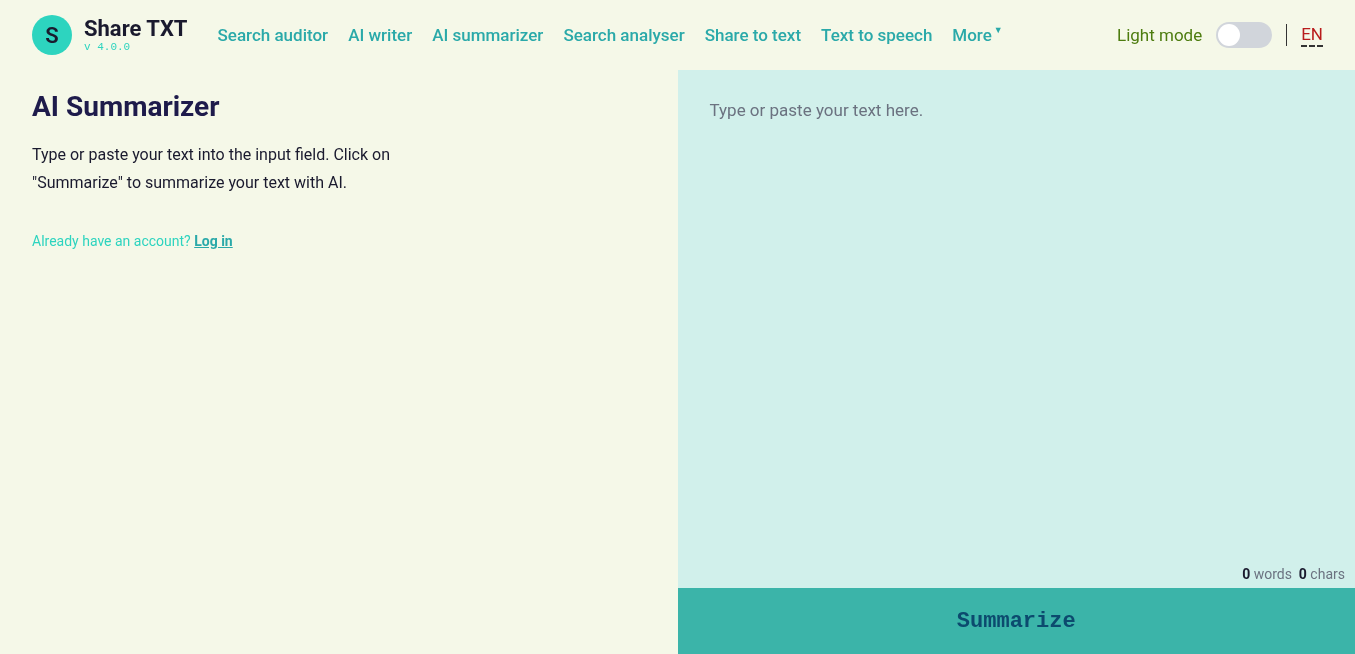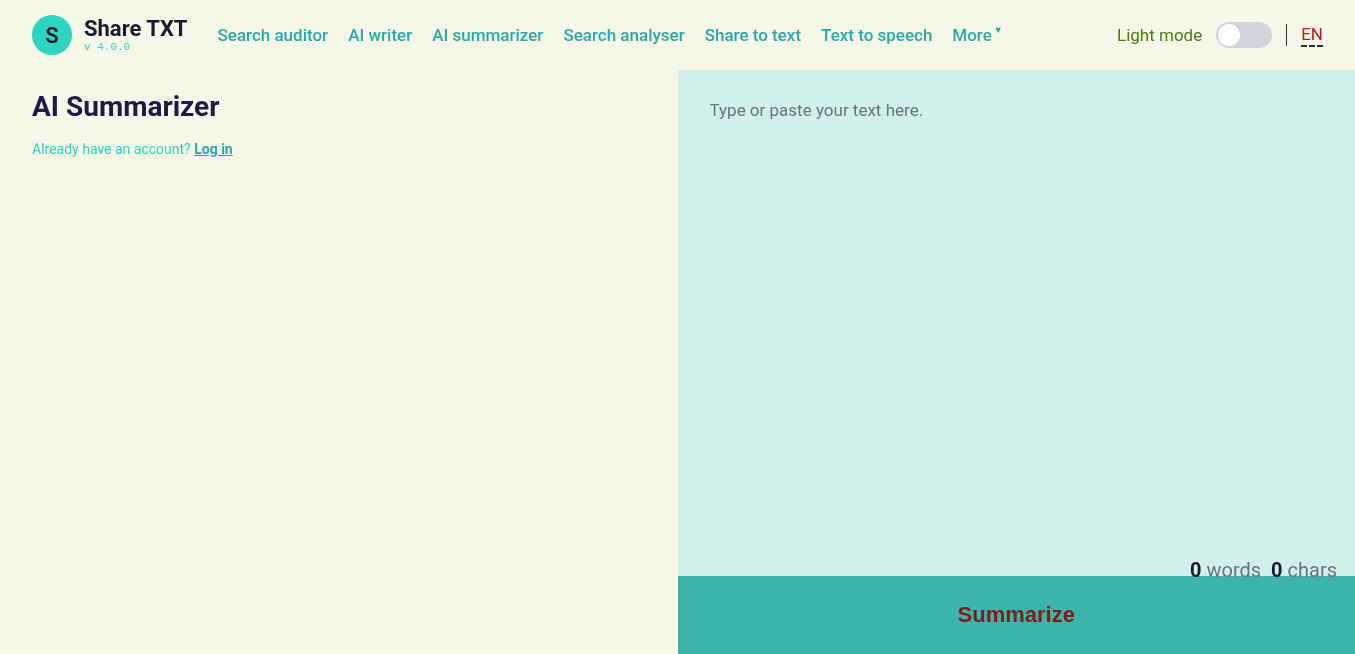"Type or paste your text into" p.description { html: none -> <p>Type or paste your text into the input field. Click on "Summarize" to summarize your text with AI.</p> }
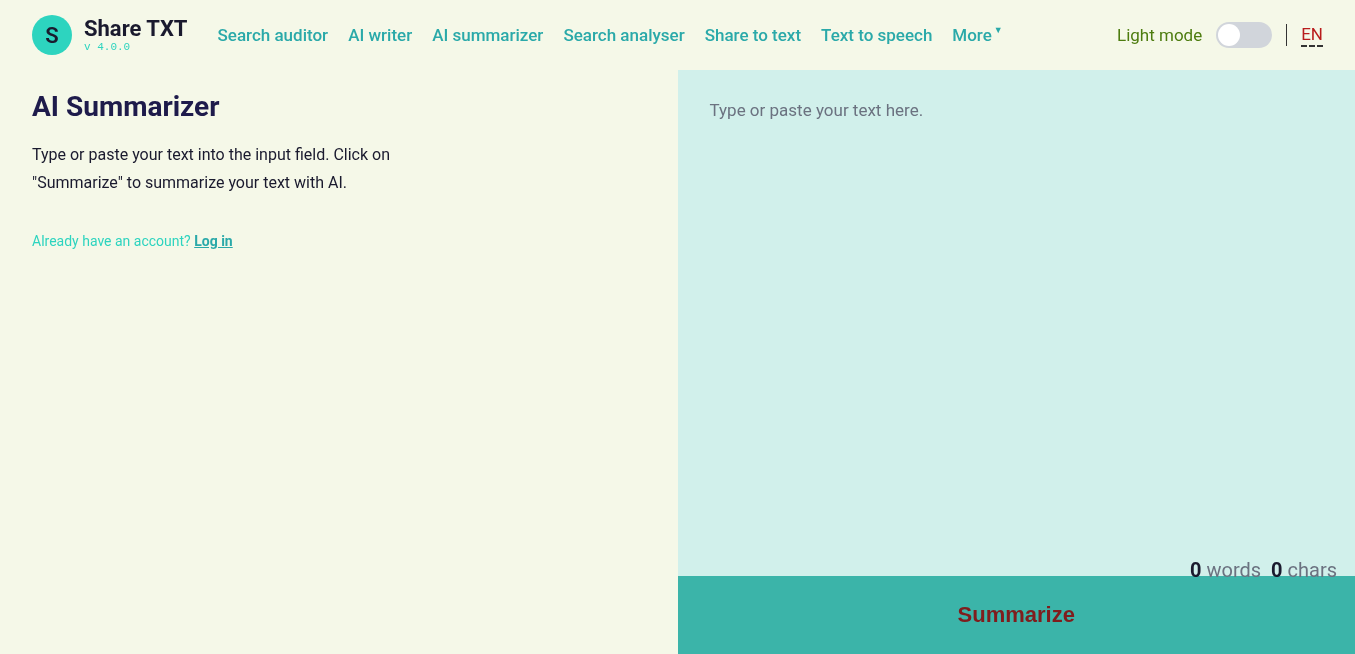"0 words 0 chars" .stats { font-size: 20px -> 14px; right: 18px -> 10px }
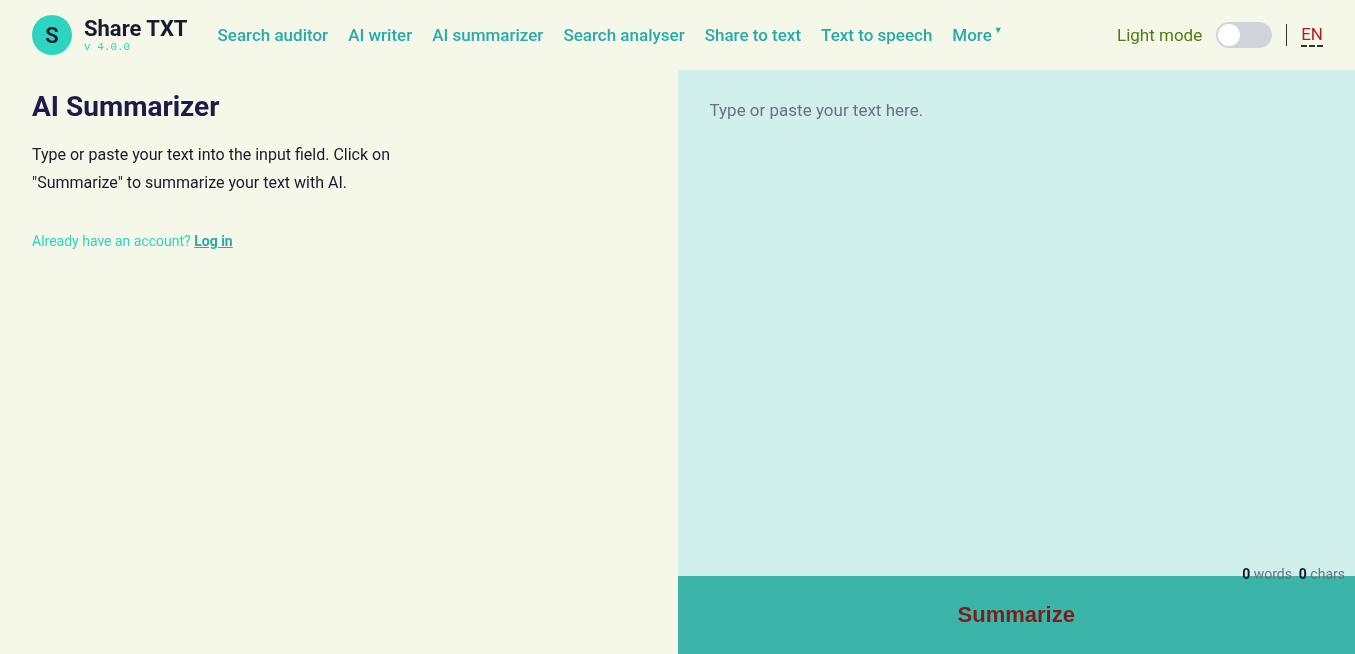"Summarize" .summarize-btn { color: #7f1d1d -> #0c4a6e; font-family: Liberation Sans, sans-serif -> Liberation Mono, monospace; height: 78px -> 66px }
